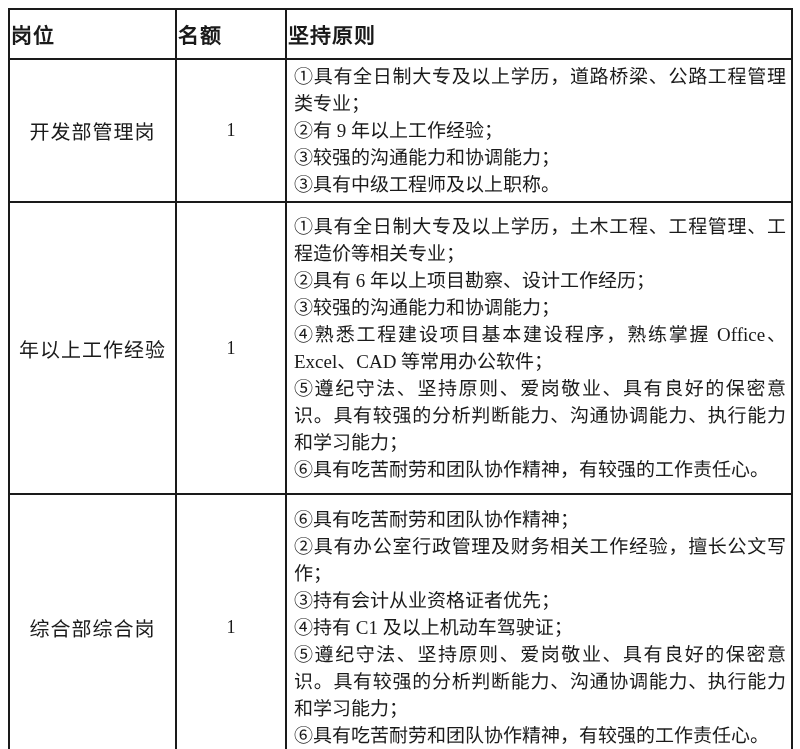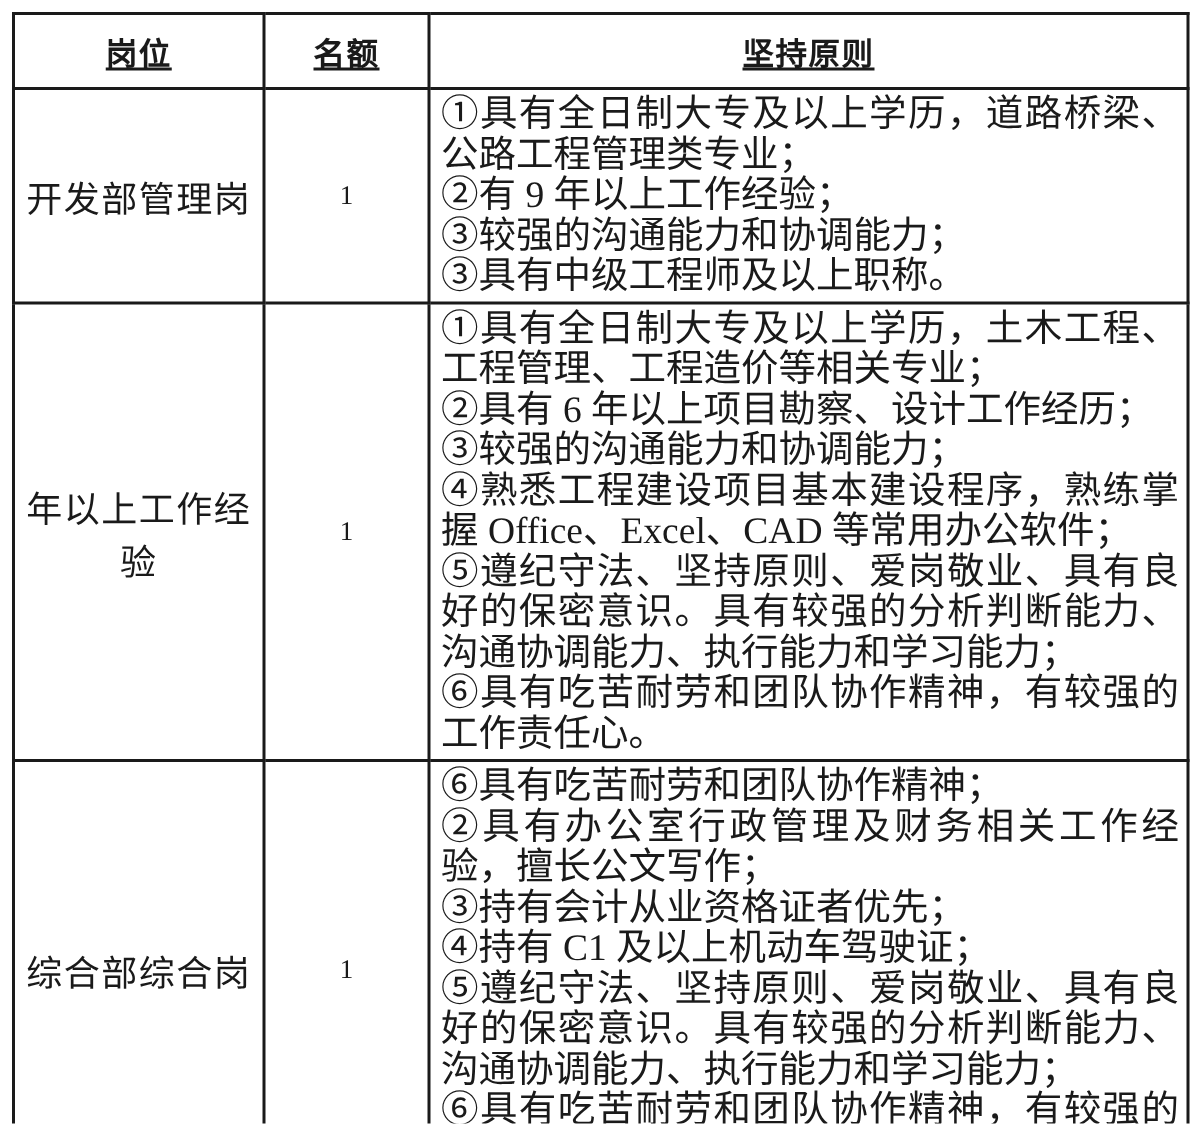"岗位" table.recruit th { text-align: center -> left; text-decoration: underline -> none }
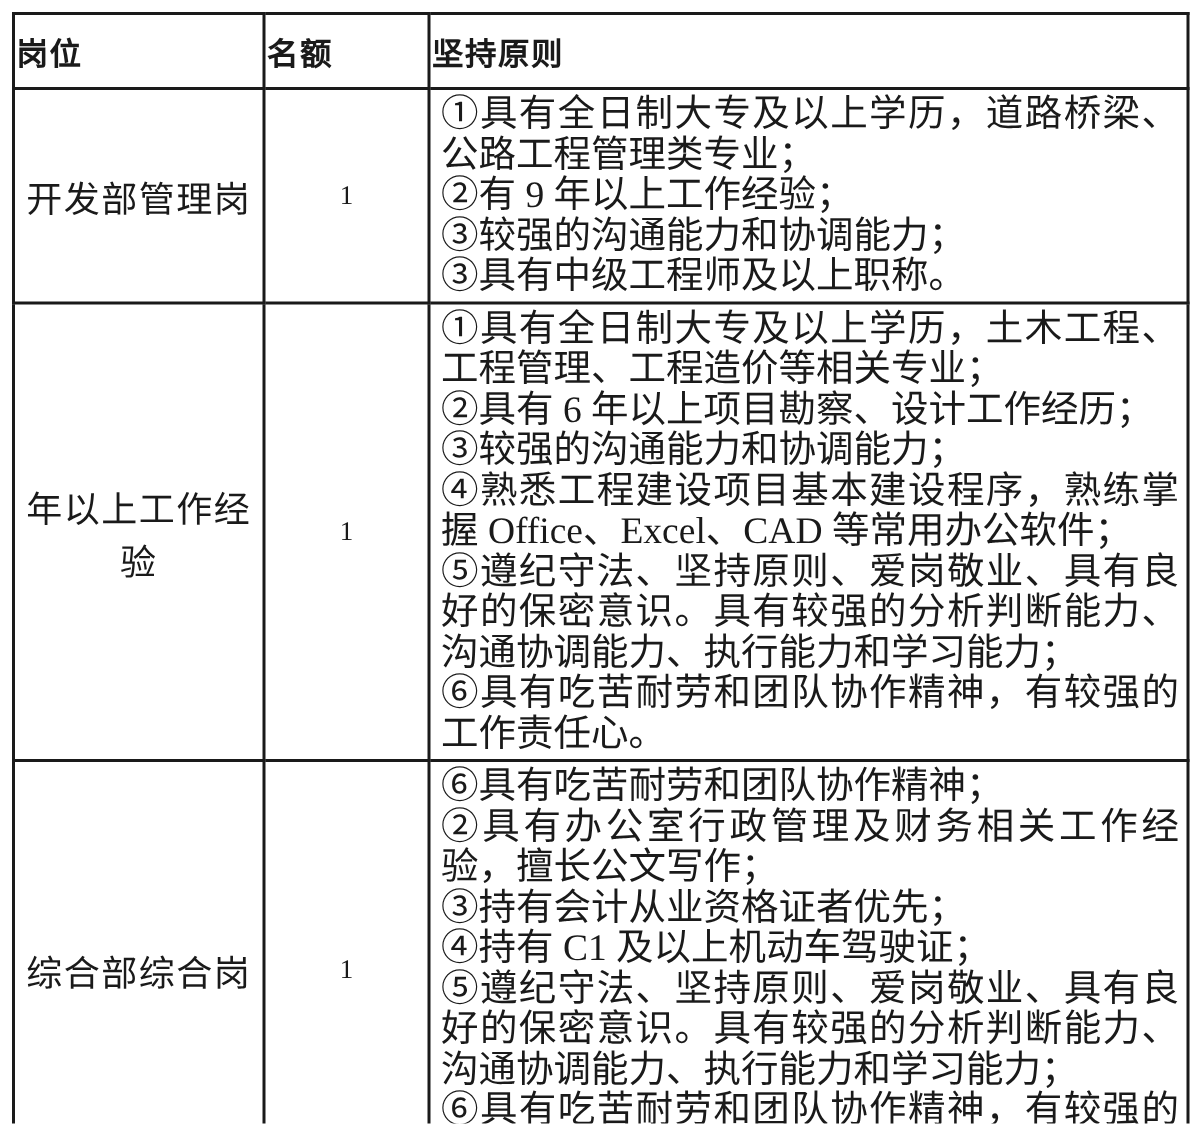"①具有全日制大专及以上学历，道路桥梁、公路工程管理类专业；" td.cell-cond { font-size: 25px -> 19px }
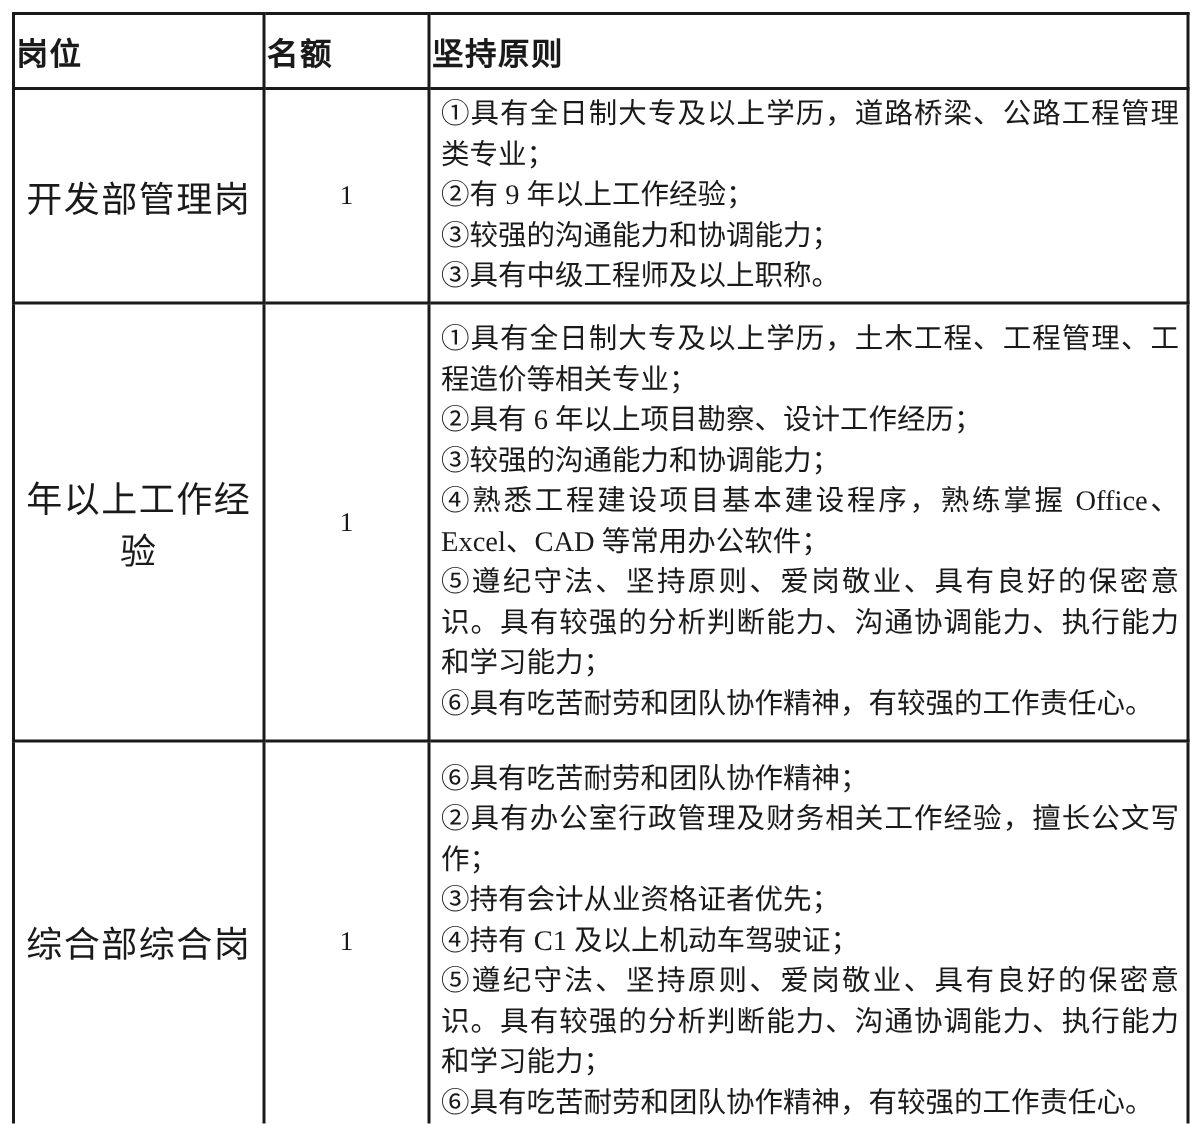"开发部管理岗" td.cell-position, td.cell-quota { font-size: 24px -> 20px }
